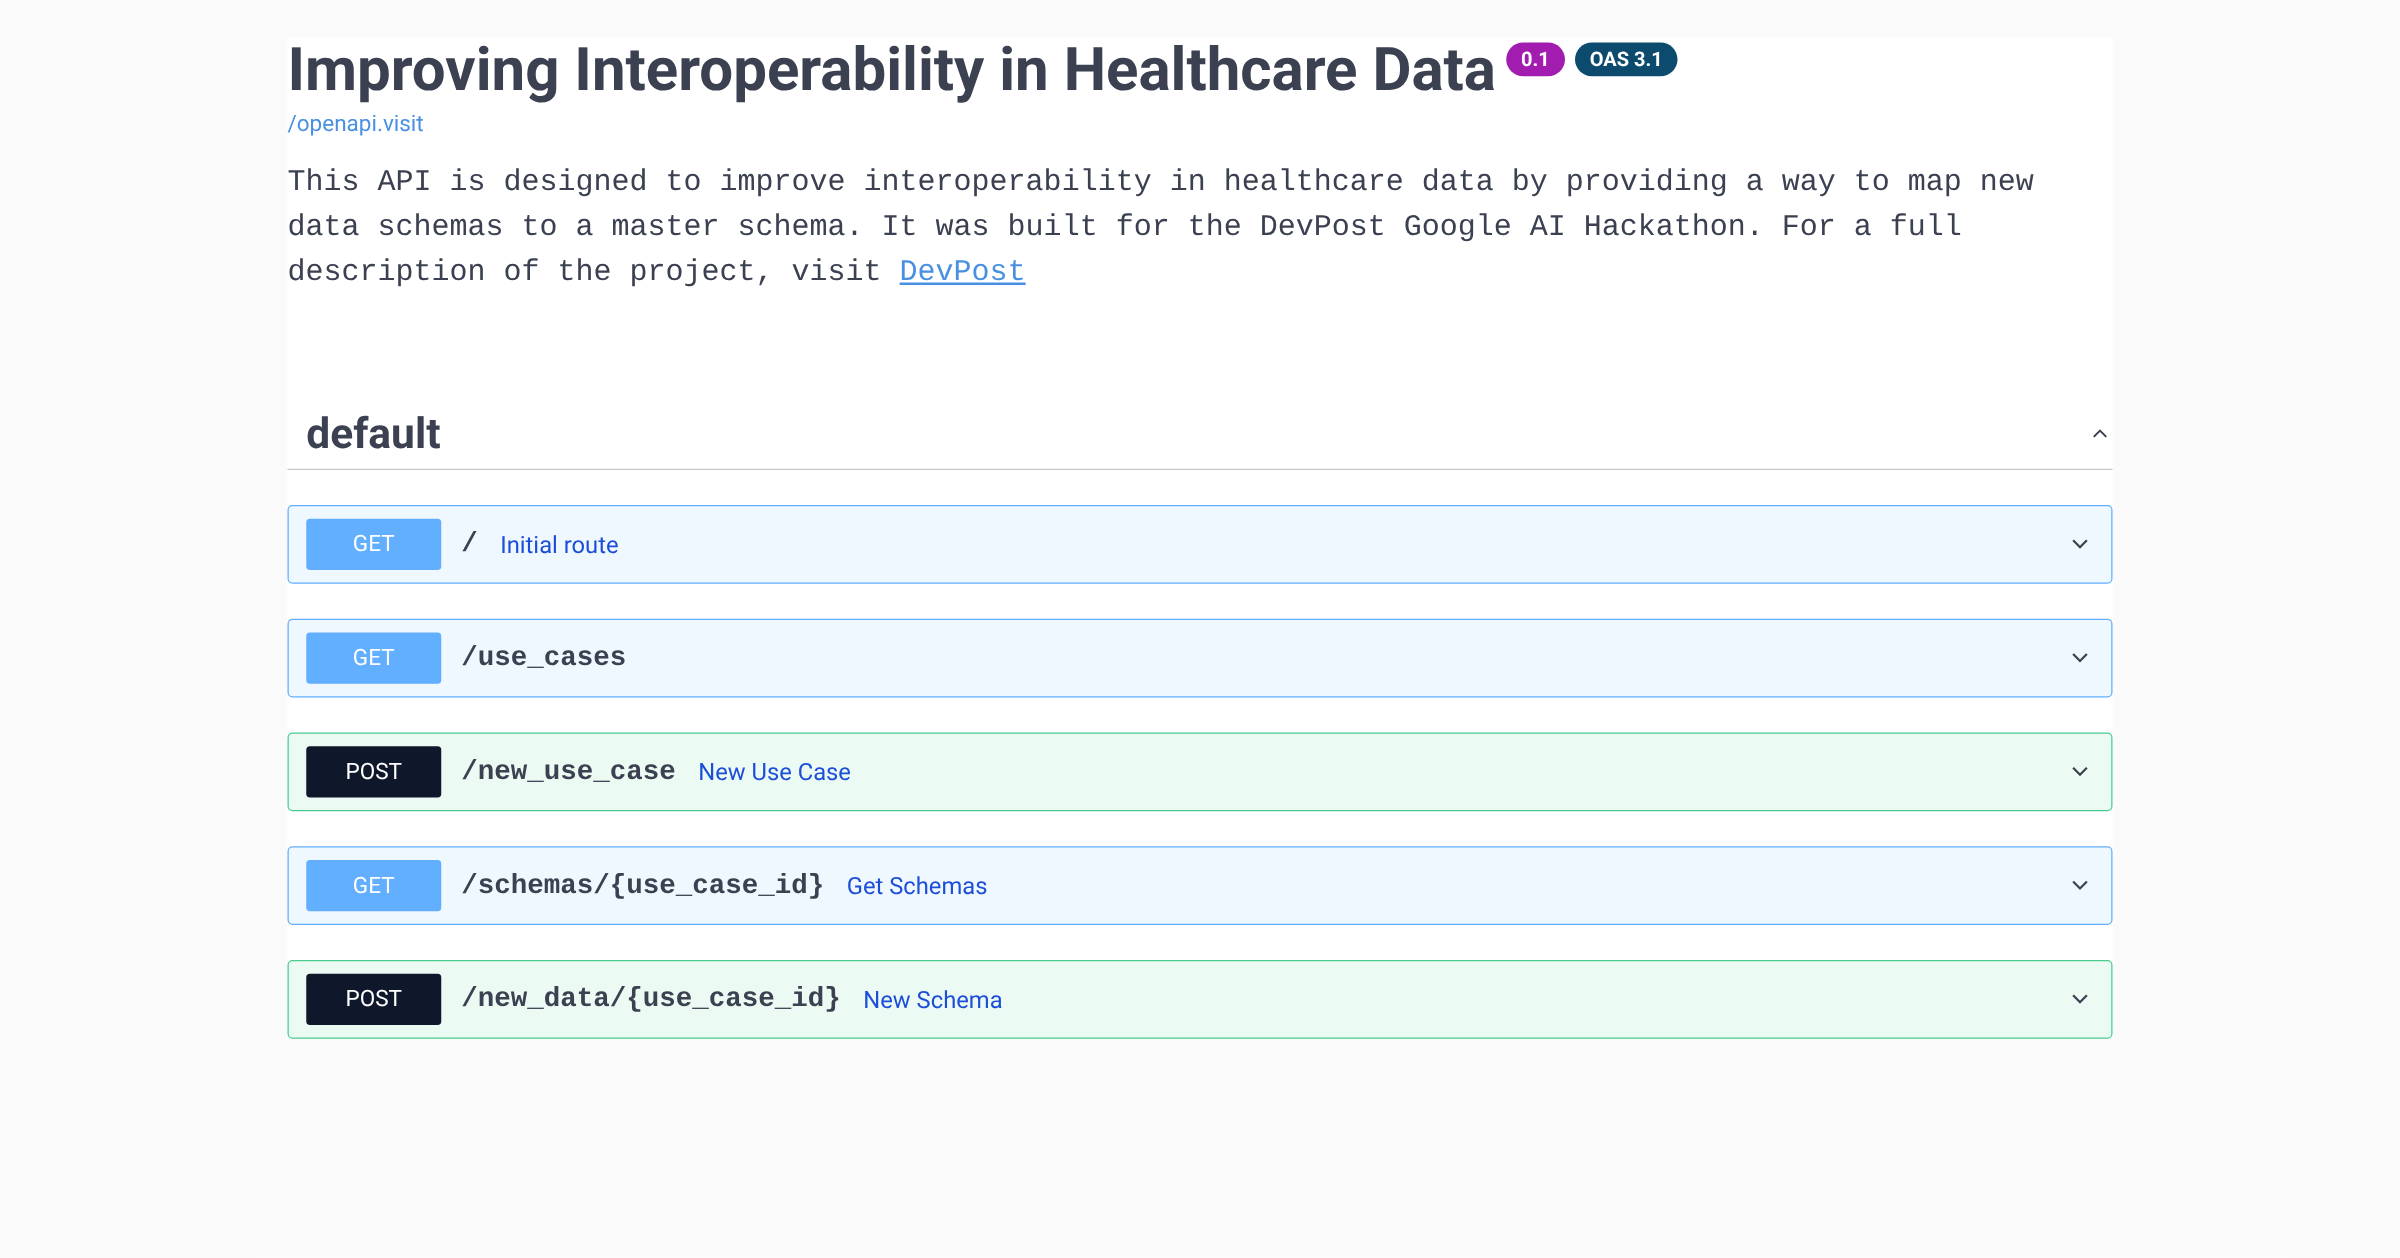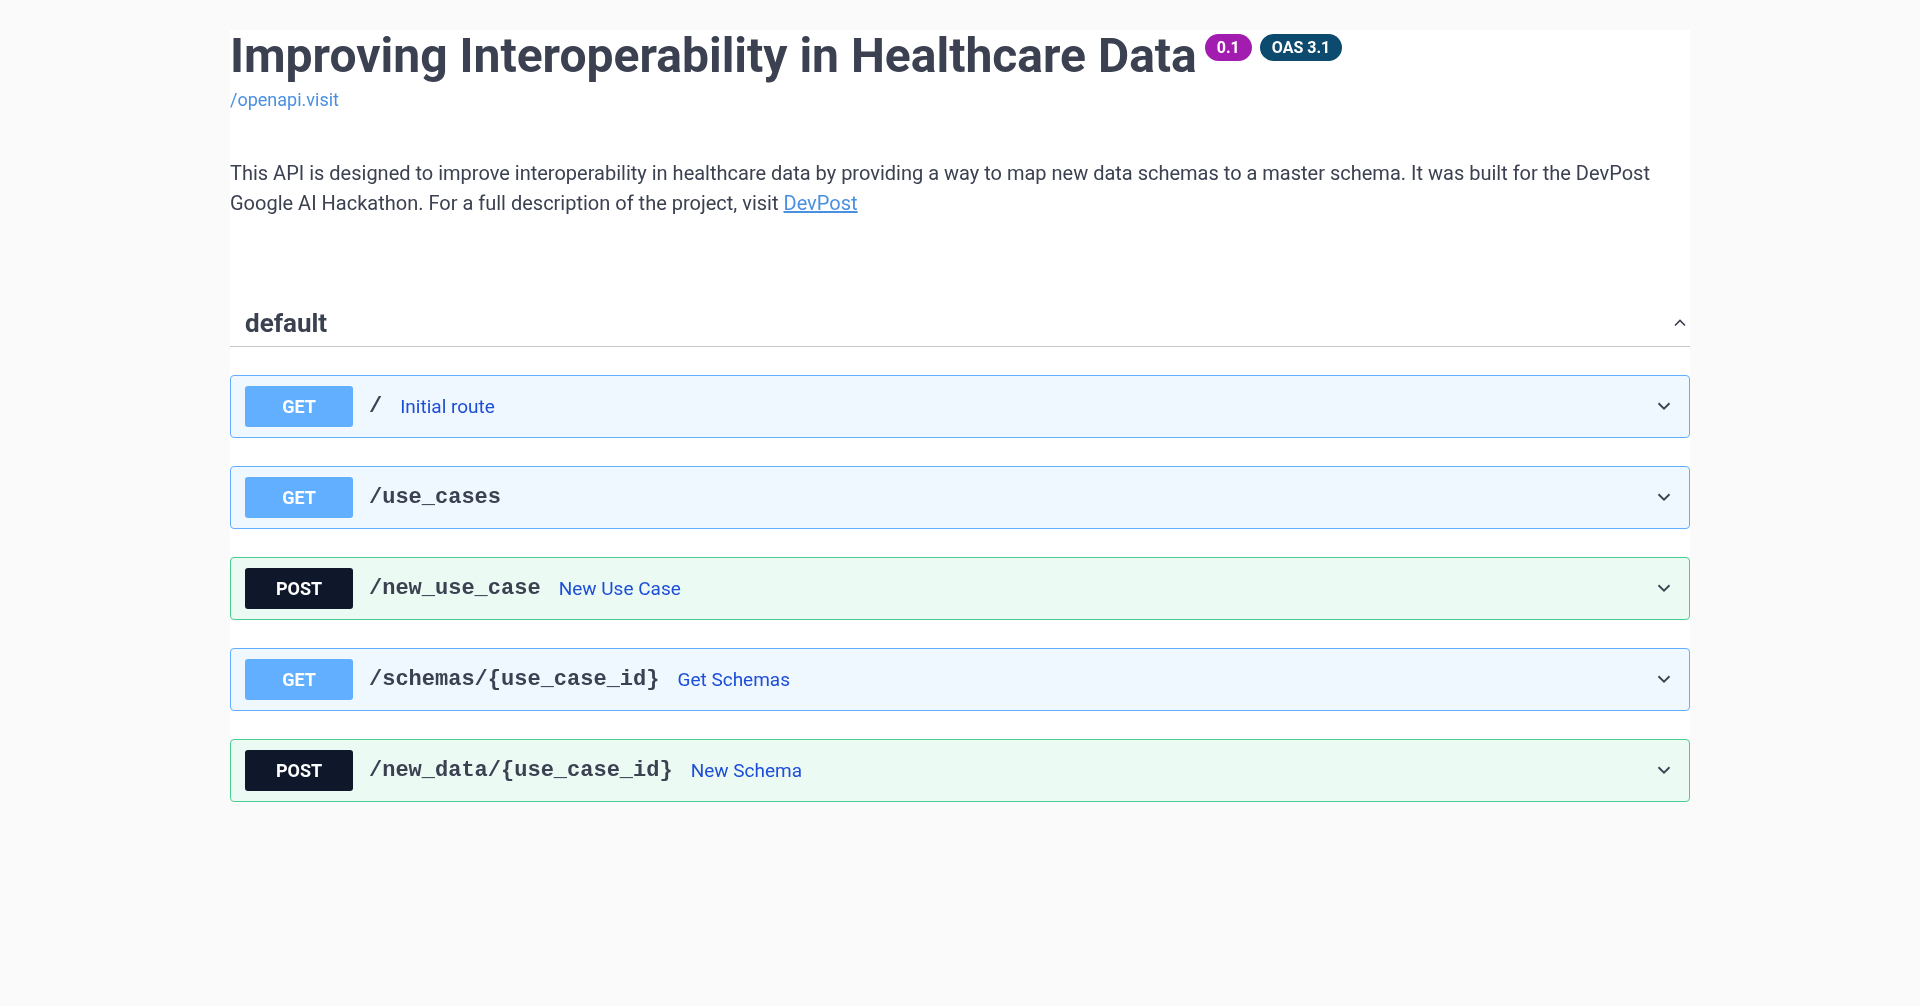"This API is designed to" .description { font-family: none -> Liberation Mono, monospace; font-size: 20px -> 24px; margin-top: 48px -> 19px }
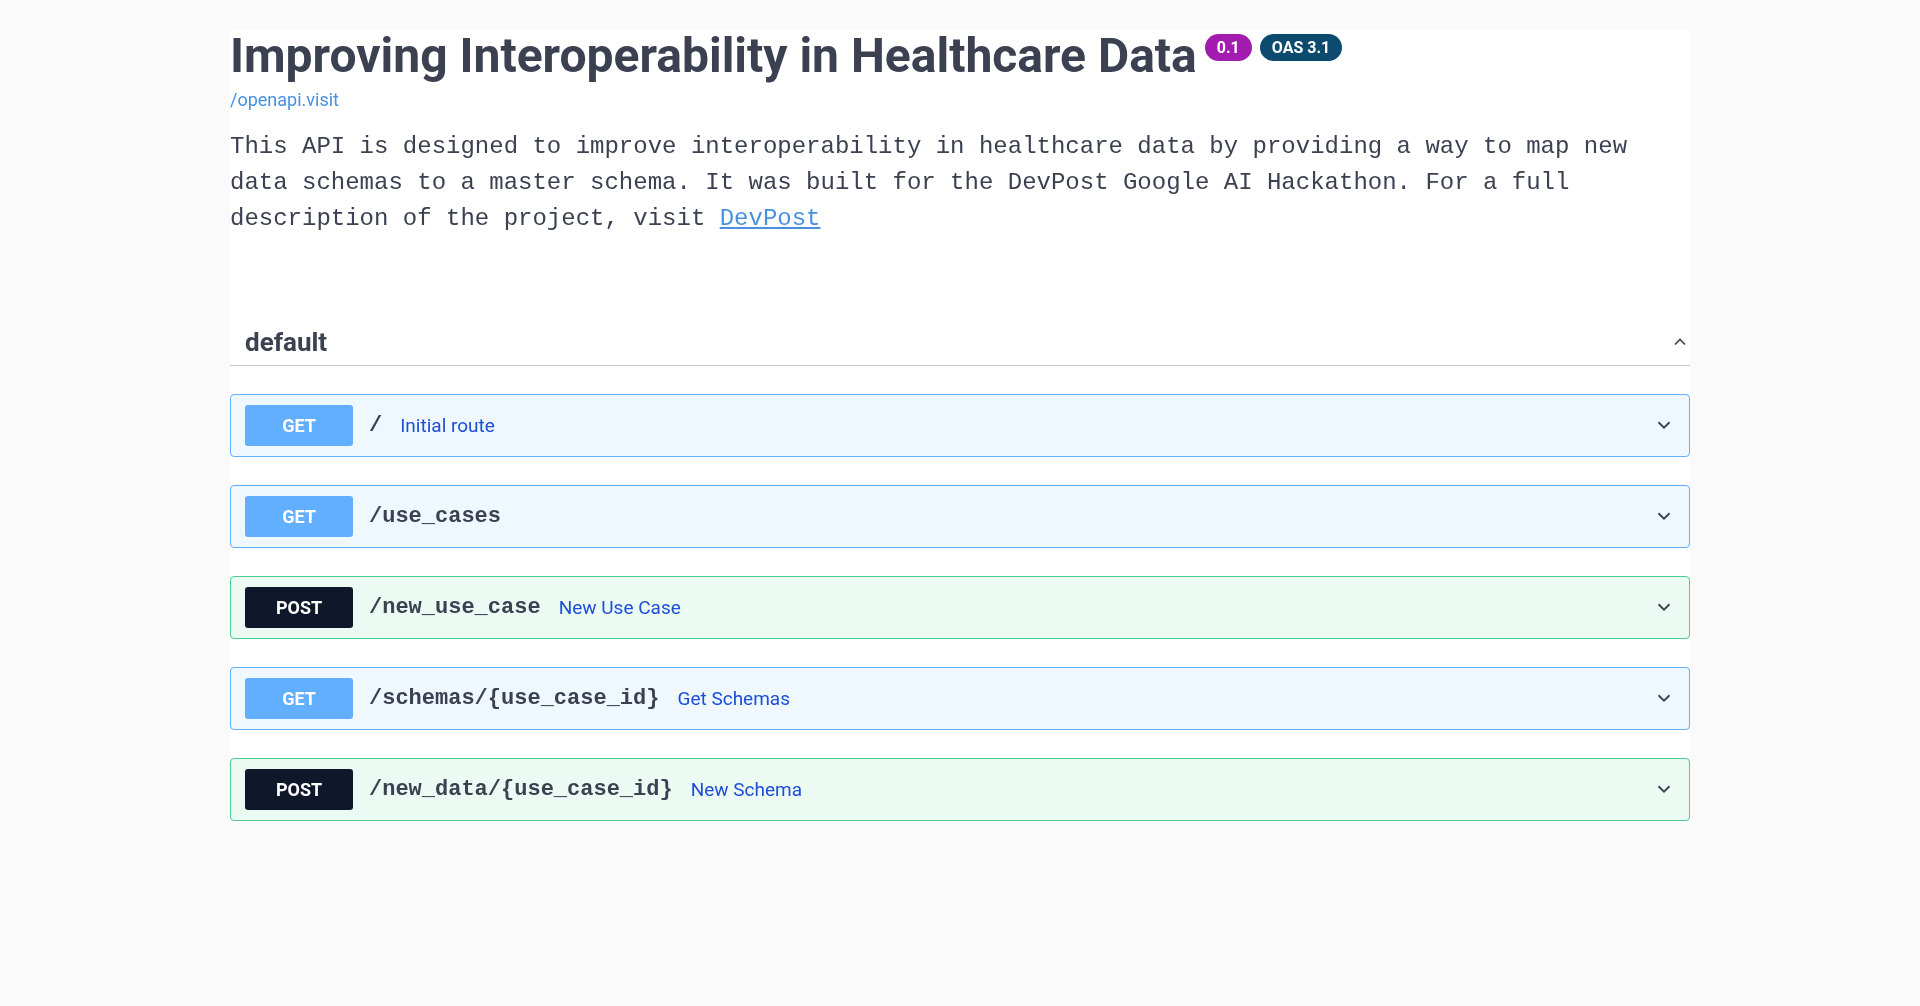"default" .tag-name { font-size: 26px -> 34px }
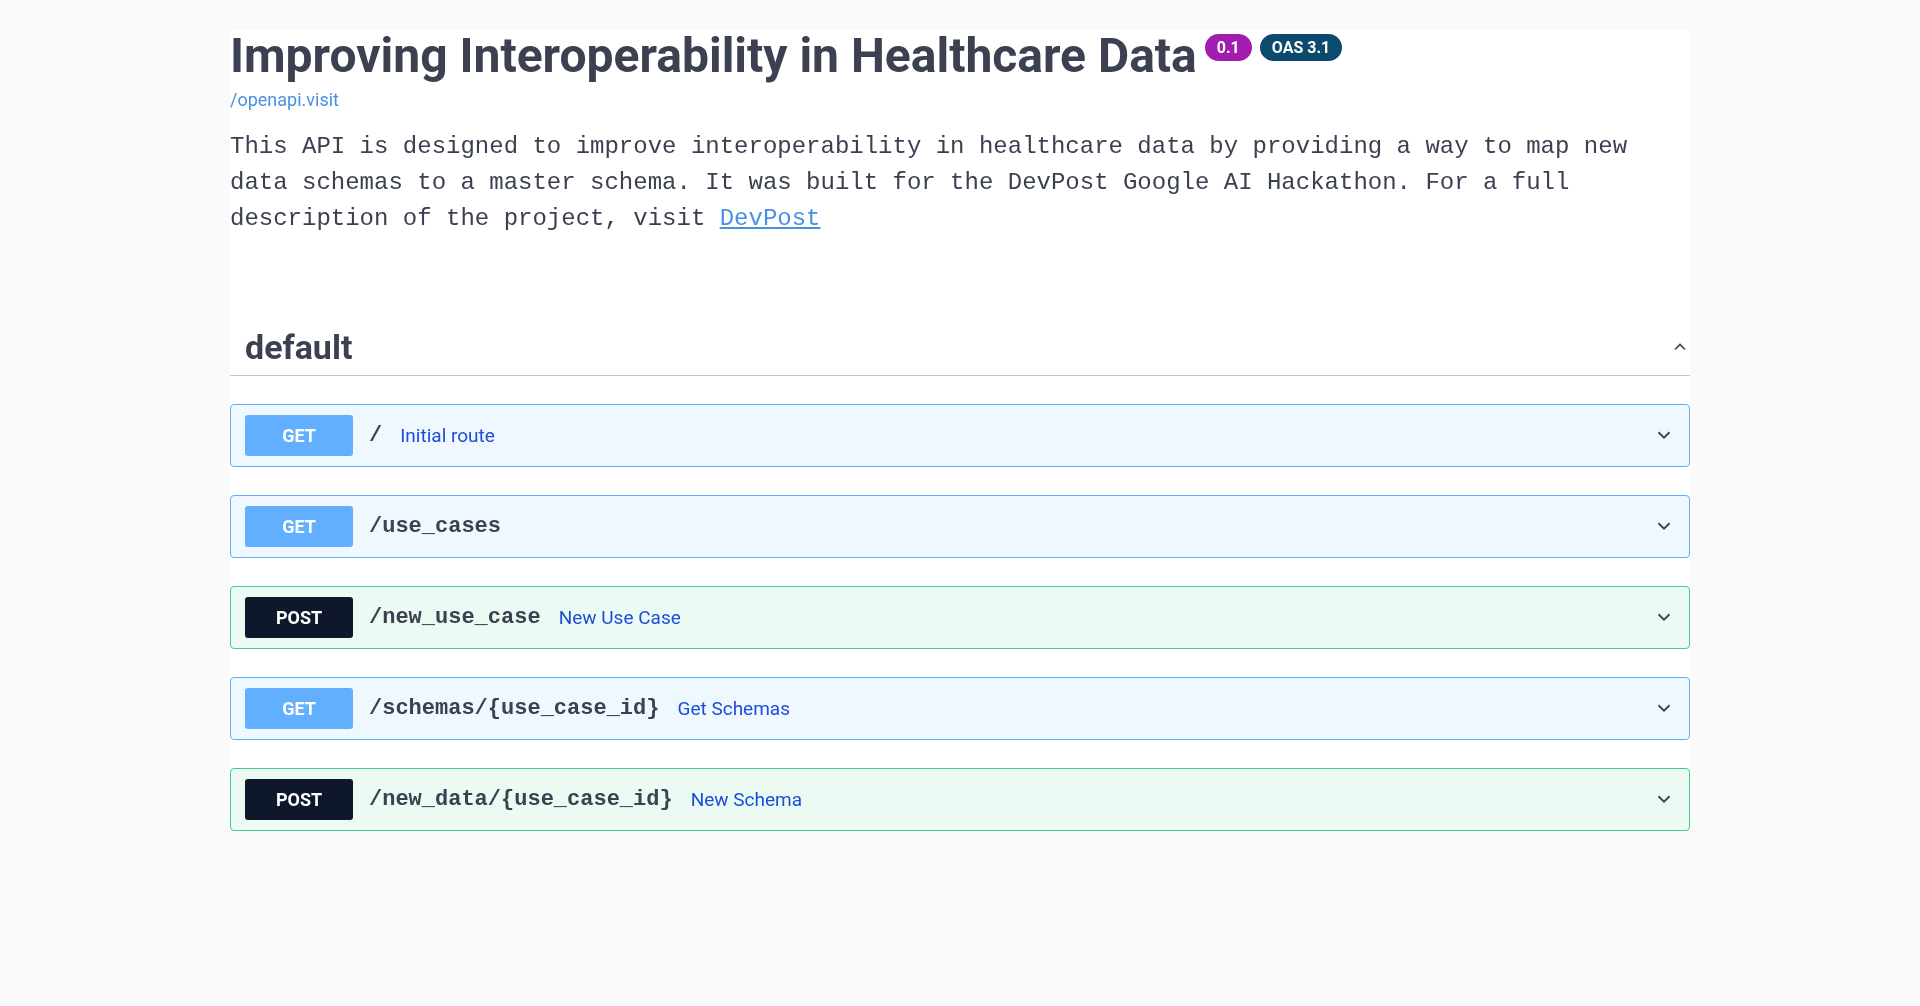"GET" .method-badge { font-weight: 700 -> 400 }
